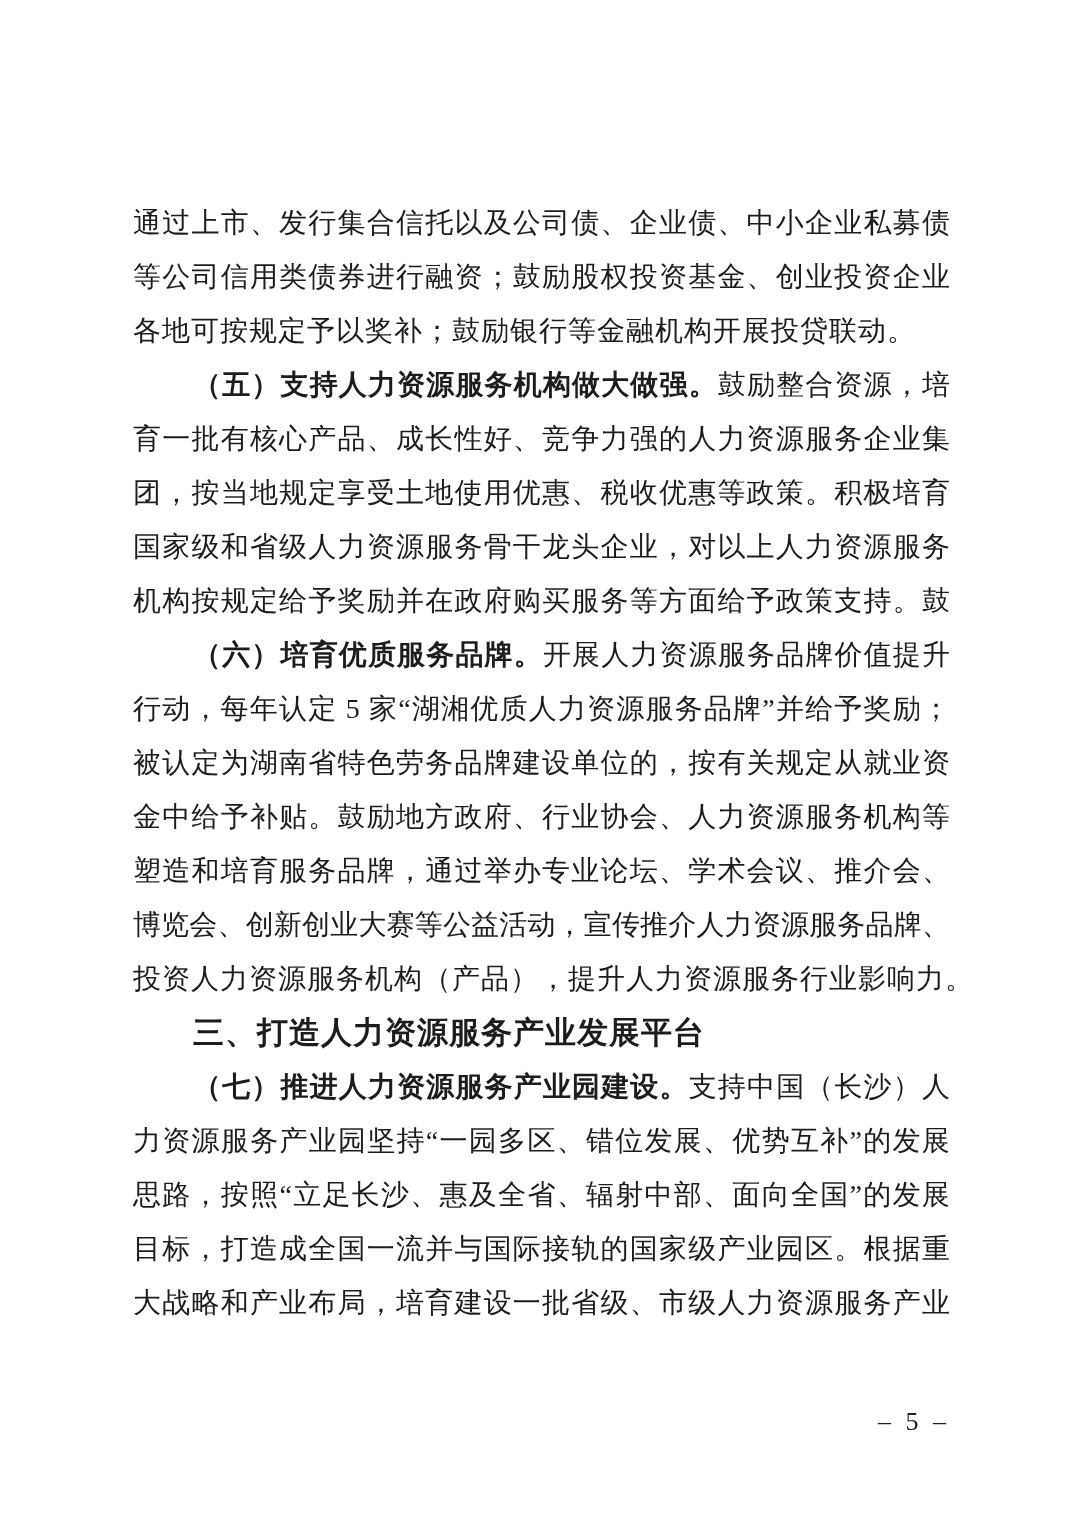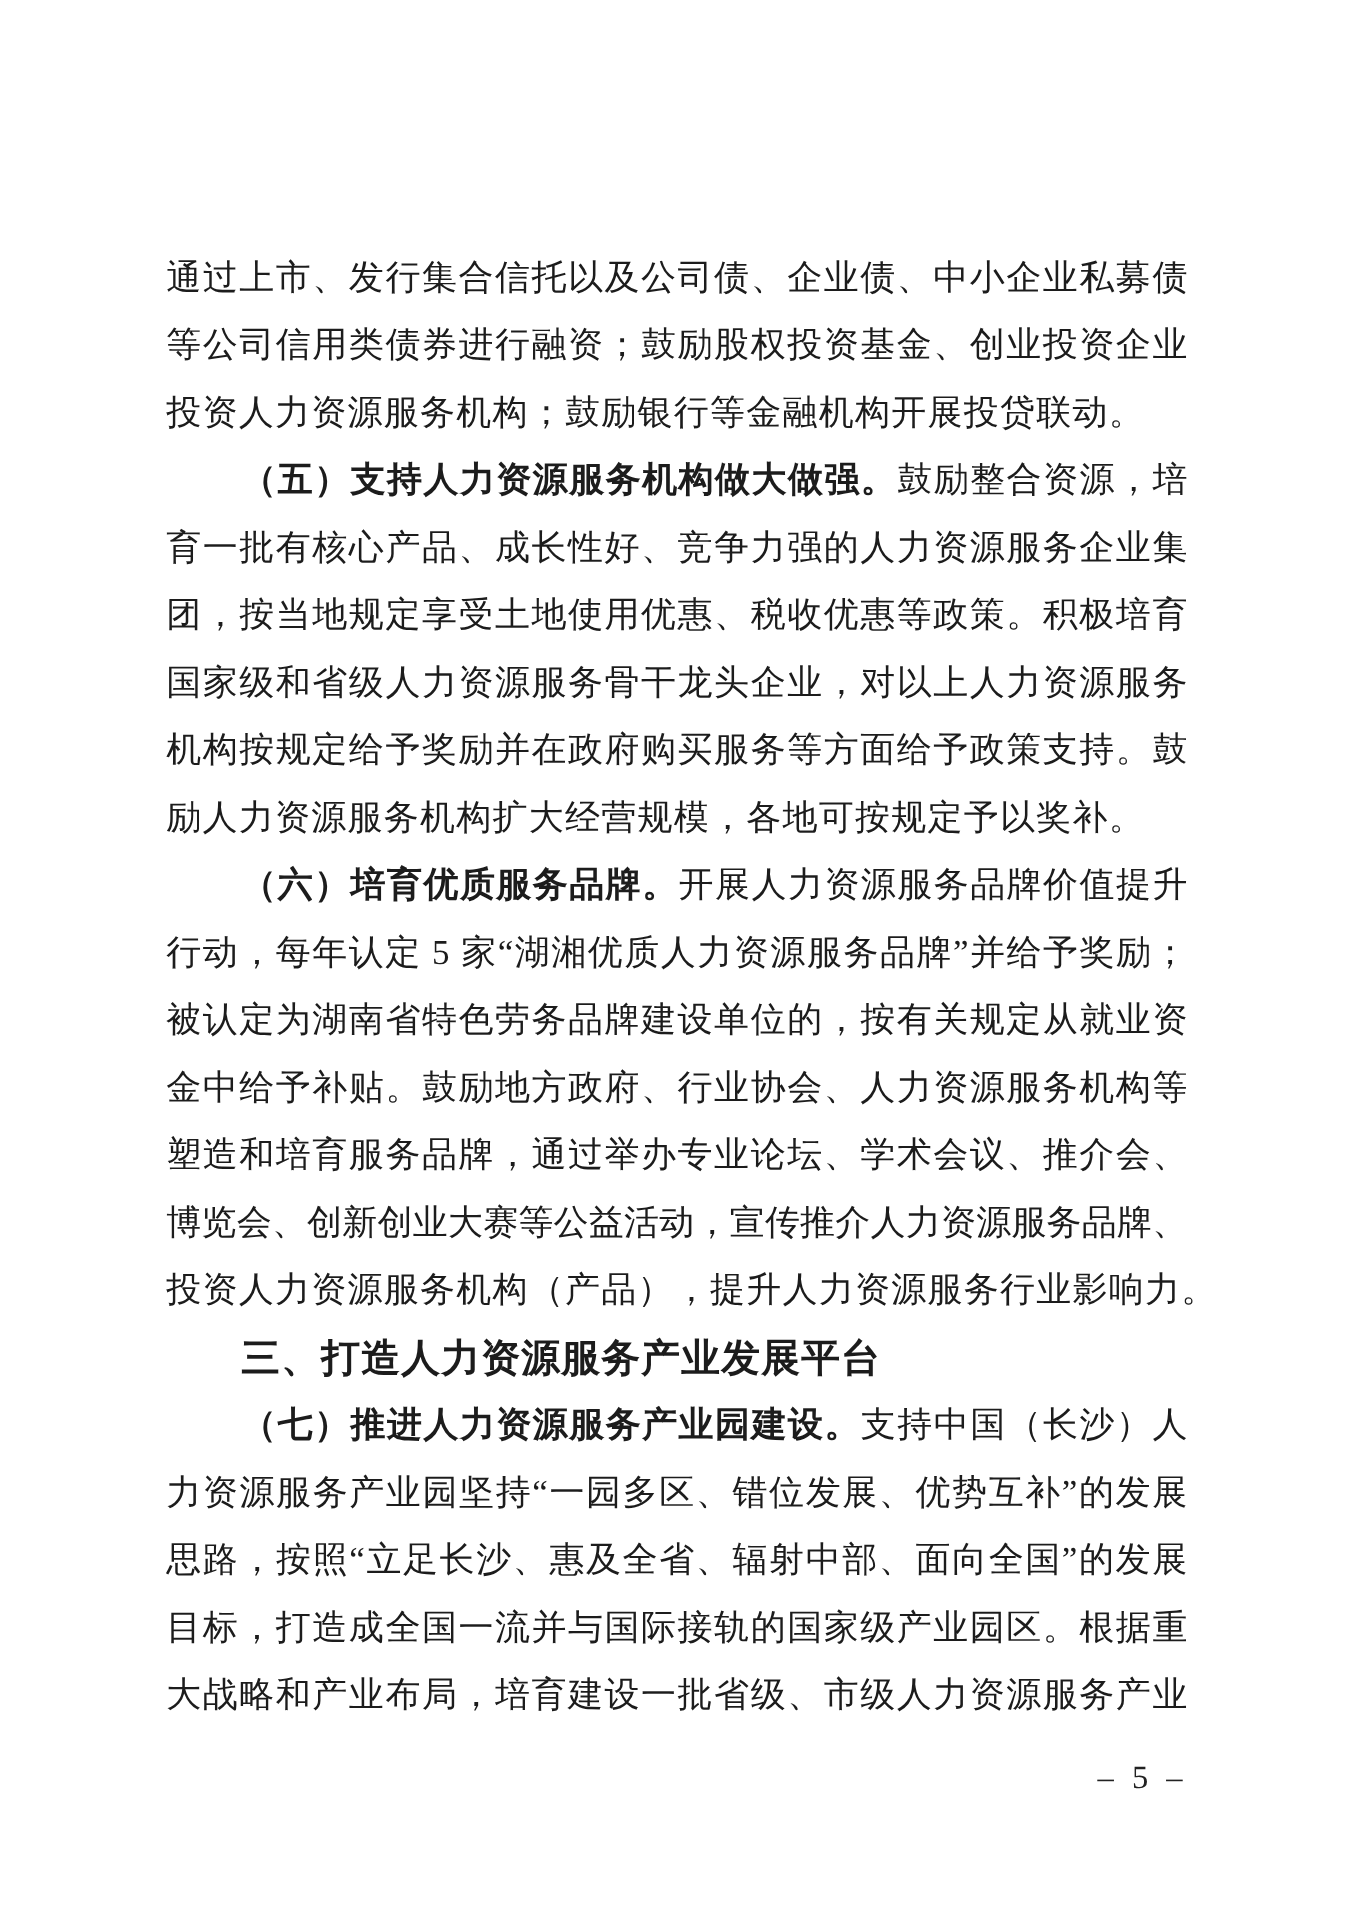"投资人力资源服务机构；鼓励银行等金融机构开展投贷联动。" span { text: 投资人力资源服务机构 -> 各地可按规定予以奖补 }
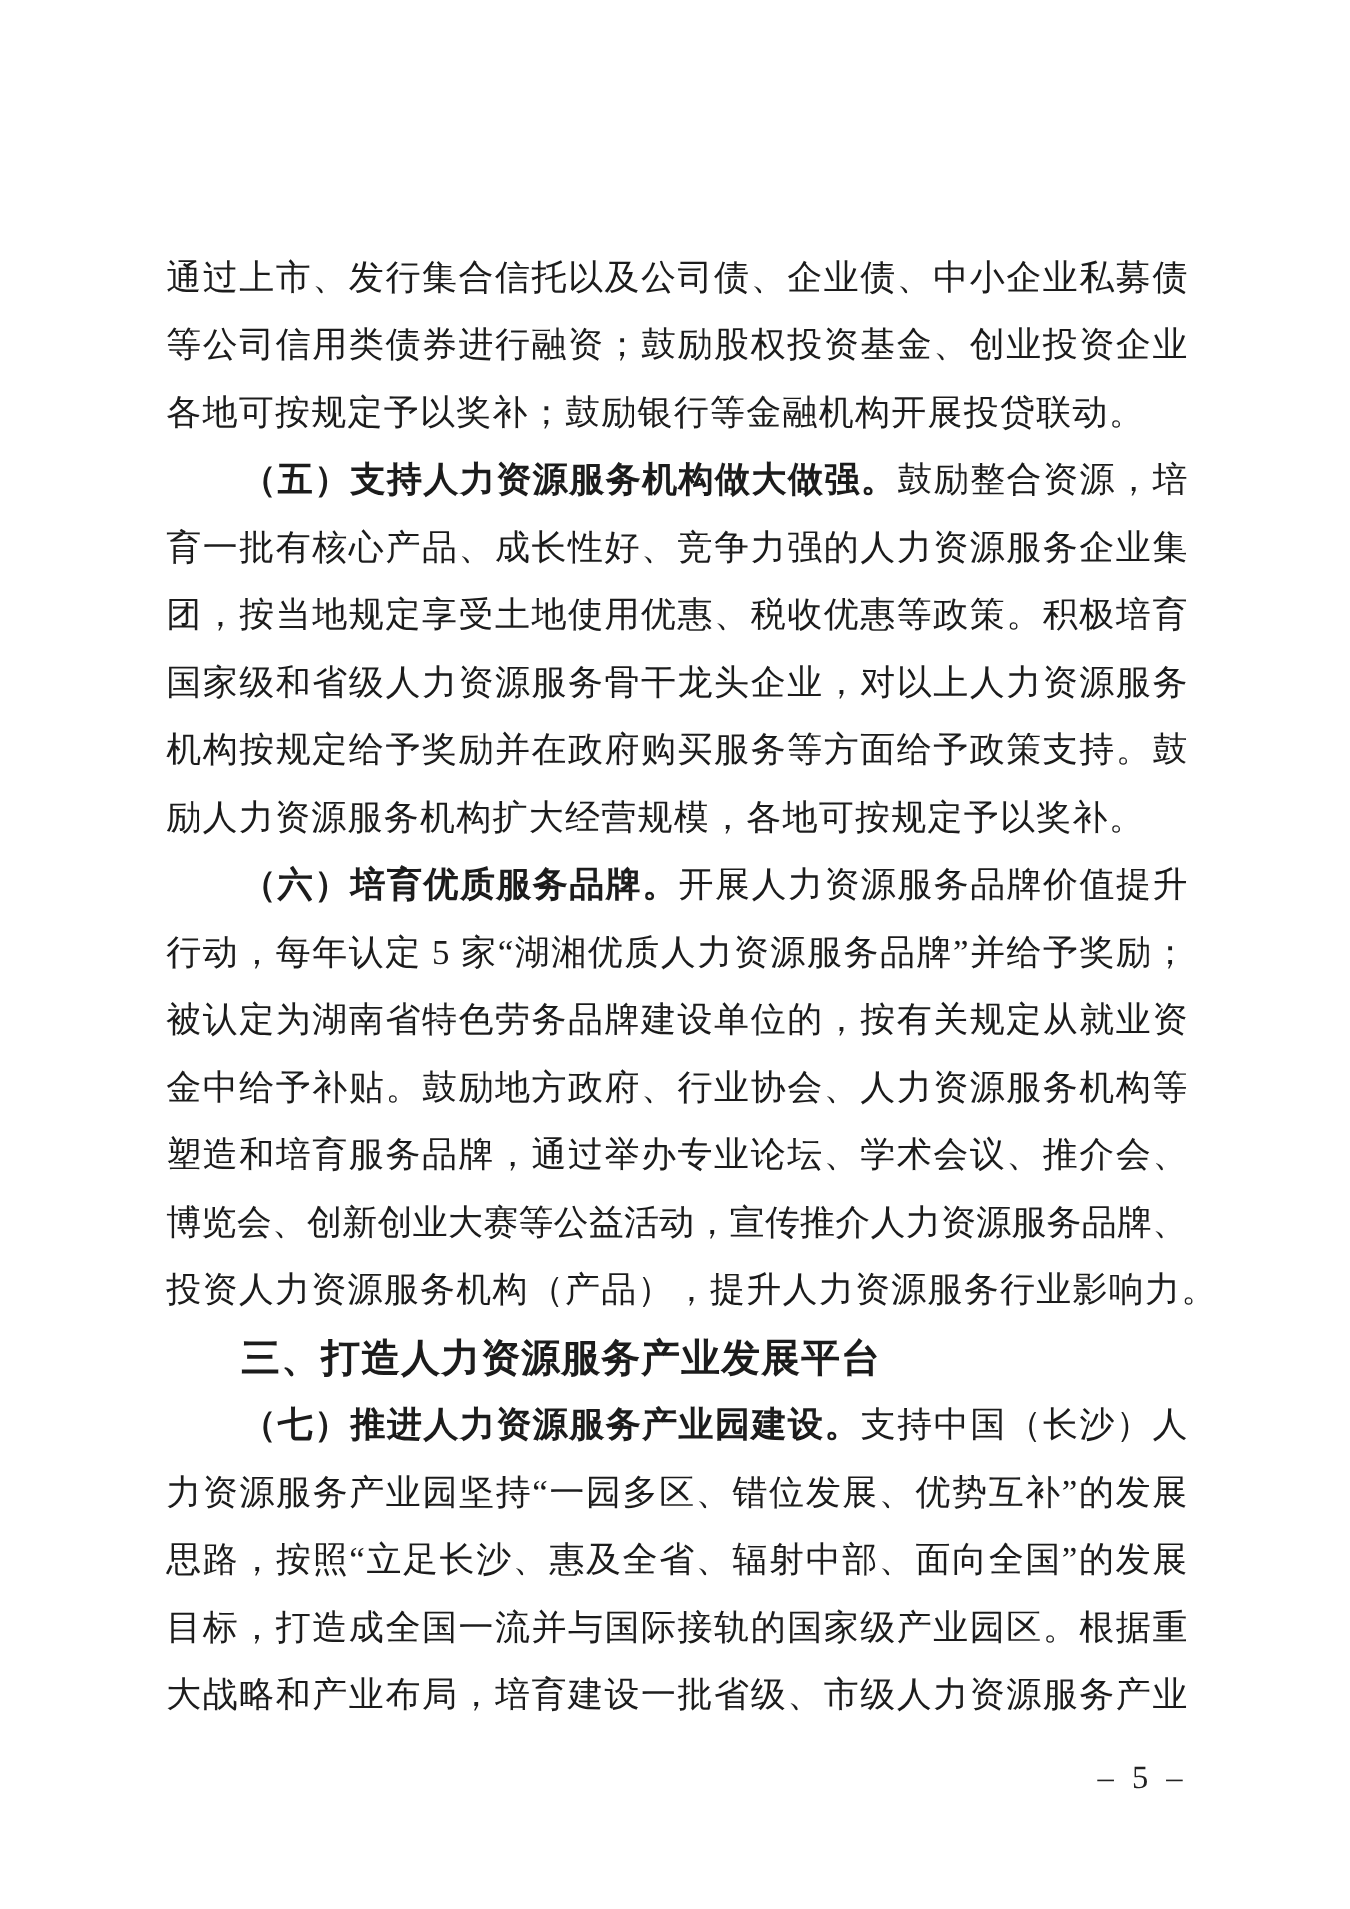"励人力资源服务机构扩大经营规模，各地可按规定予以奖补。" div.line { html: <div><span>励人力资源服务机构扩大经营规模，各地可按规定予以奖补。</span></div> -> none }
